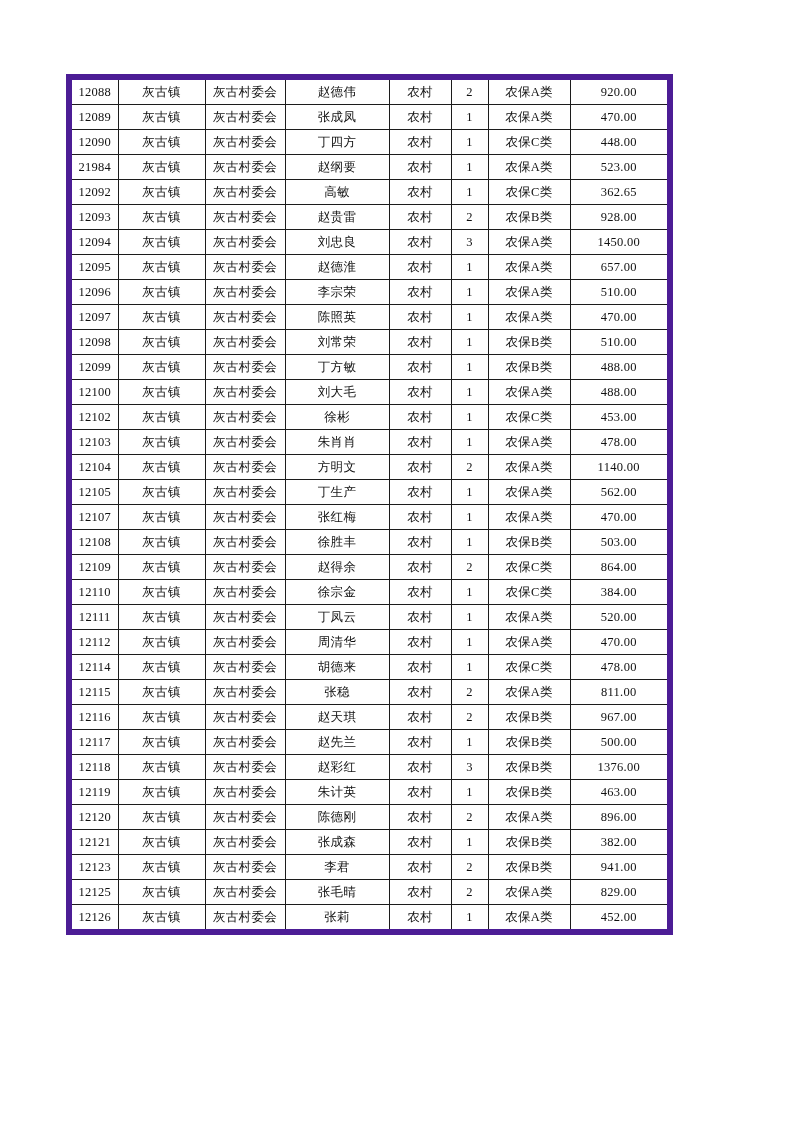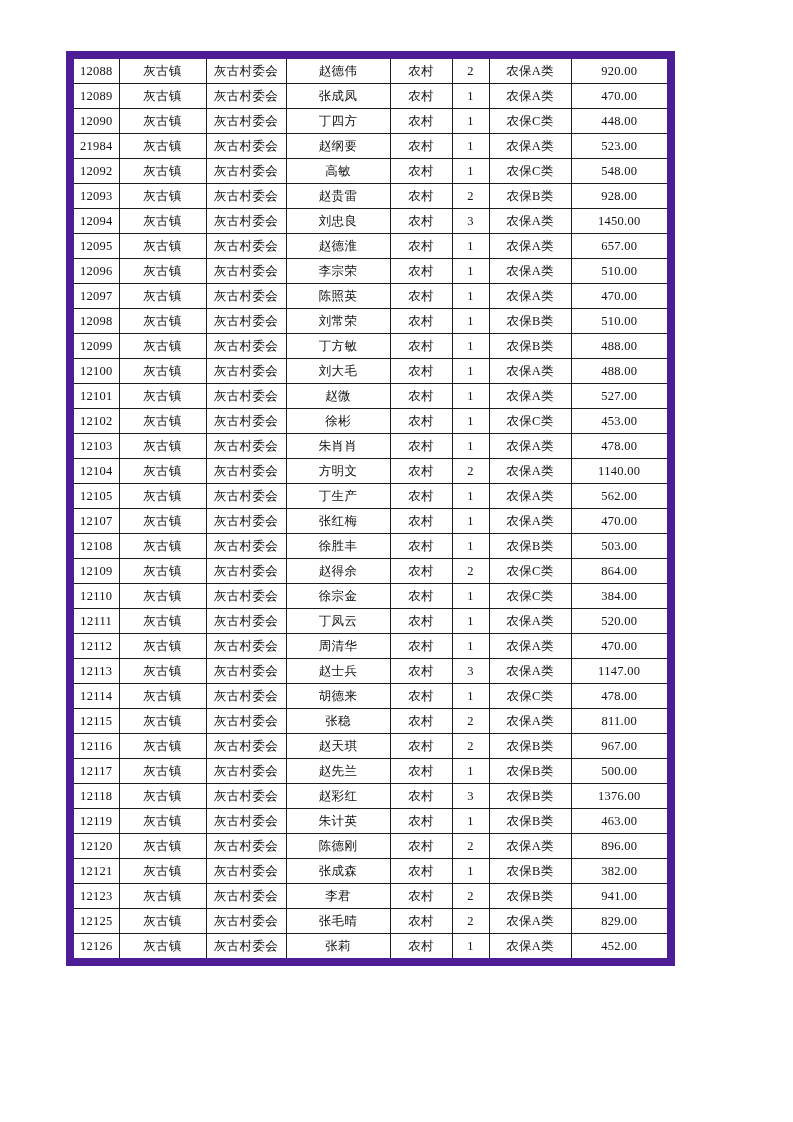"12088" table.records { border: 8px solid #4c1d95 -> 6px solid #4c1d95; top: 51px -> 74px }
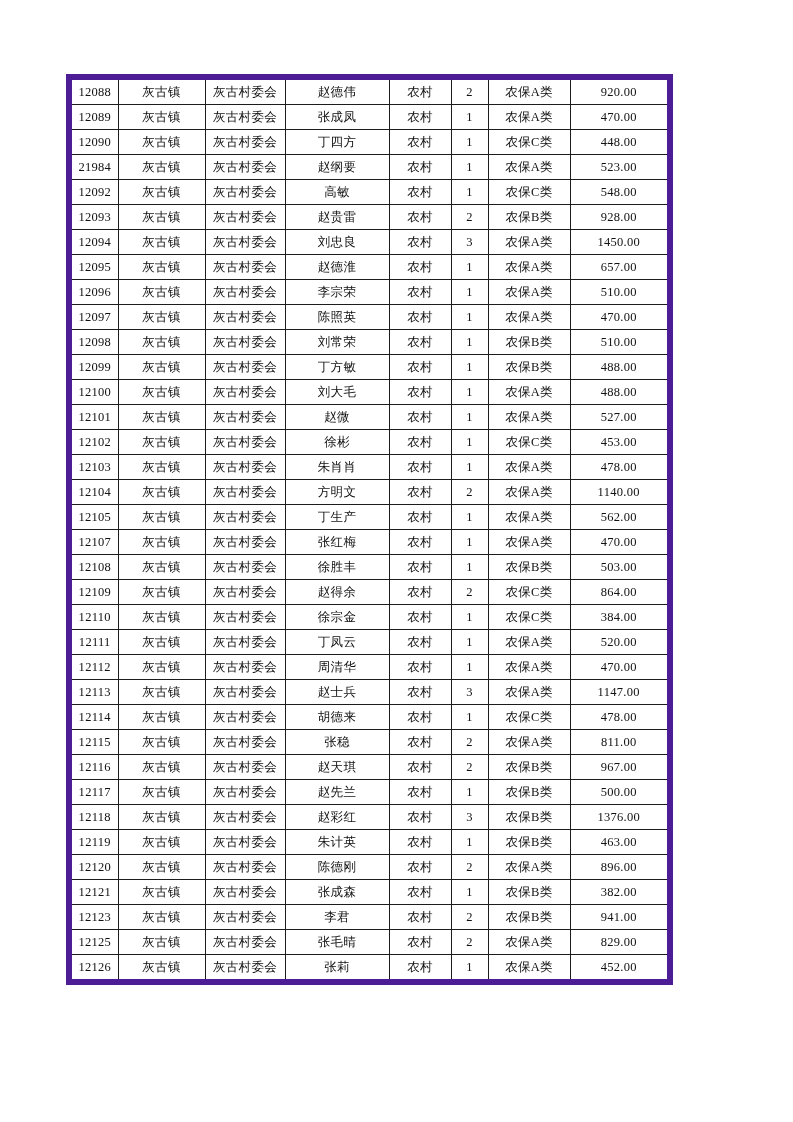"548.00" td { text: 548.00 -> 362.65 }
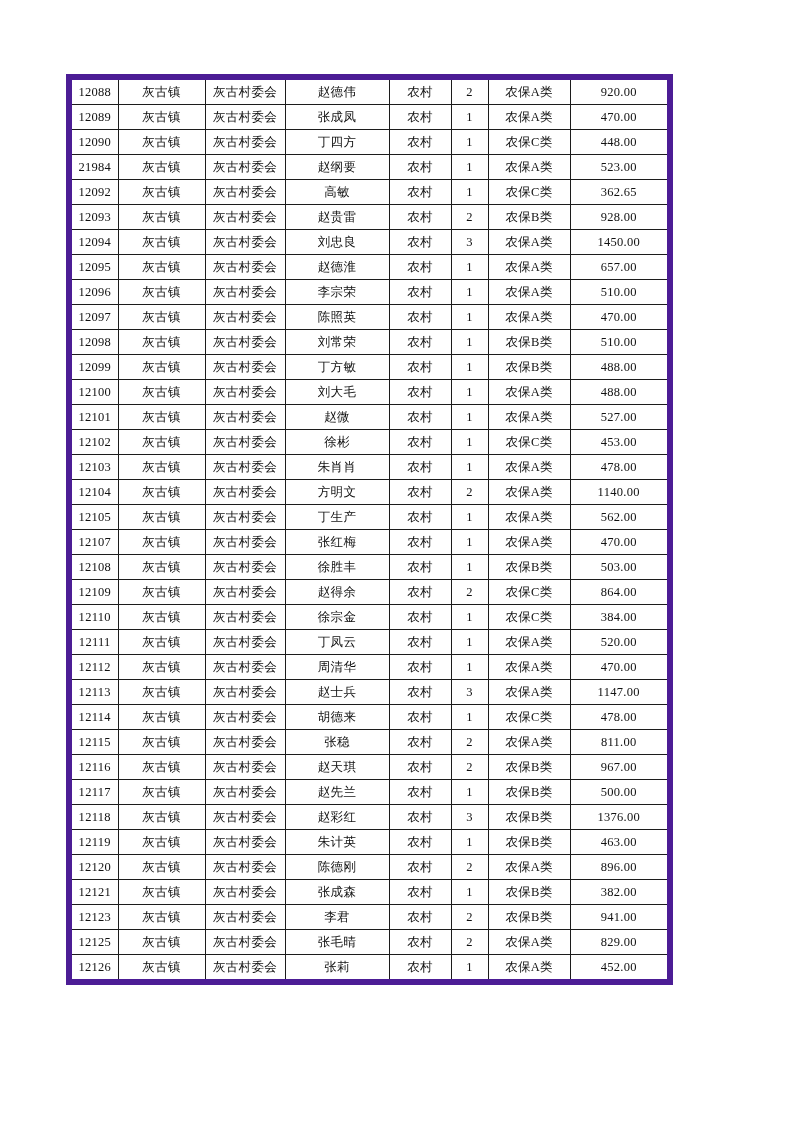"12101" tr { html: <tr> <td>12101</td> <td>灰古镇</td> <td>灰古村委会</td> <td>赵微</td> <td>农村</td> <td>1</td> <td>农保A类</td> <td>527.00</td> </tr> -> none }
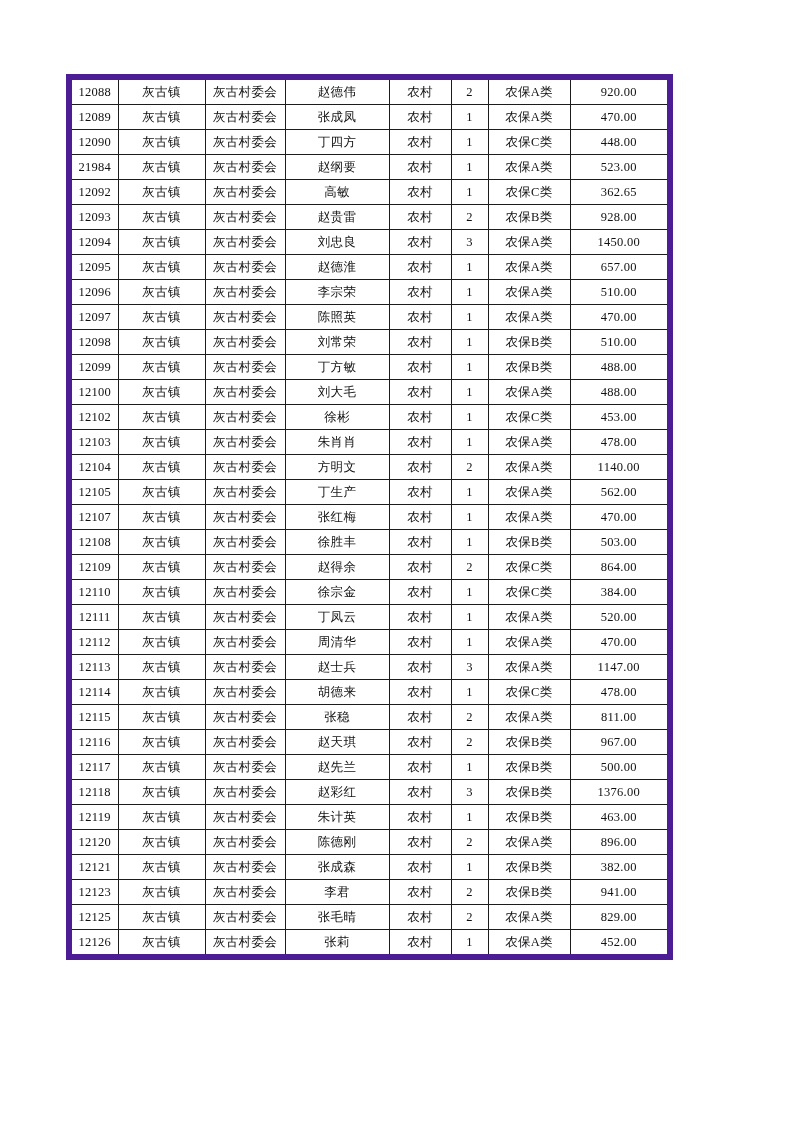"12113" tr { html: <tr> <td>12113</td> <td>灰古镇</td> <td>灰古村委会</td> <td>赵士兵</td> <td>农村</td> <td>3</td> <td>农保A类</td> <td>1147.00</td> </tr> -> none }
